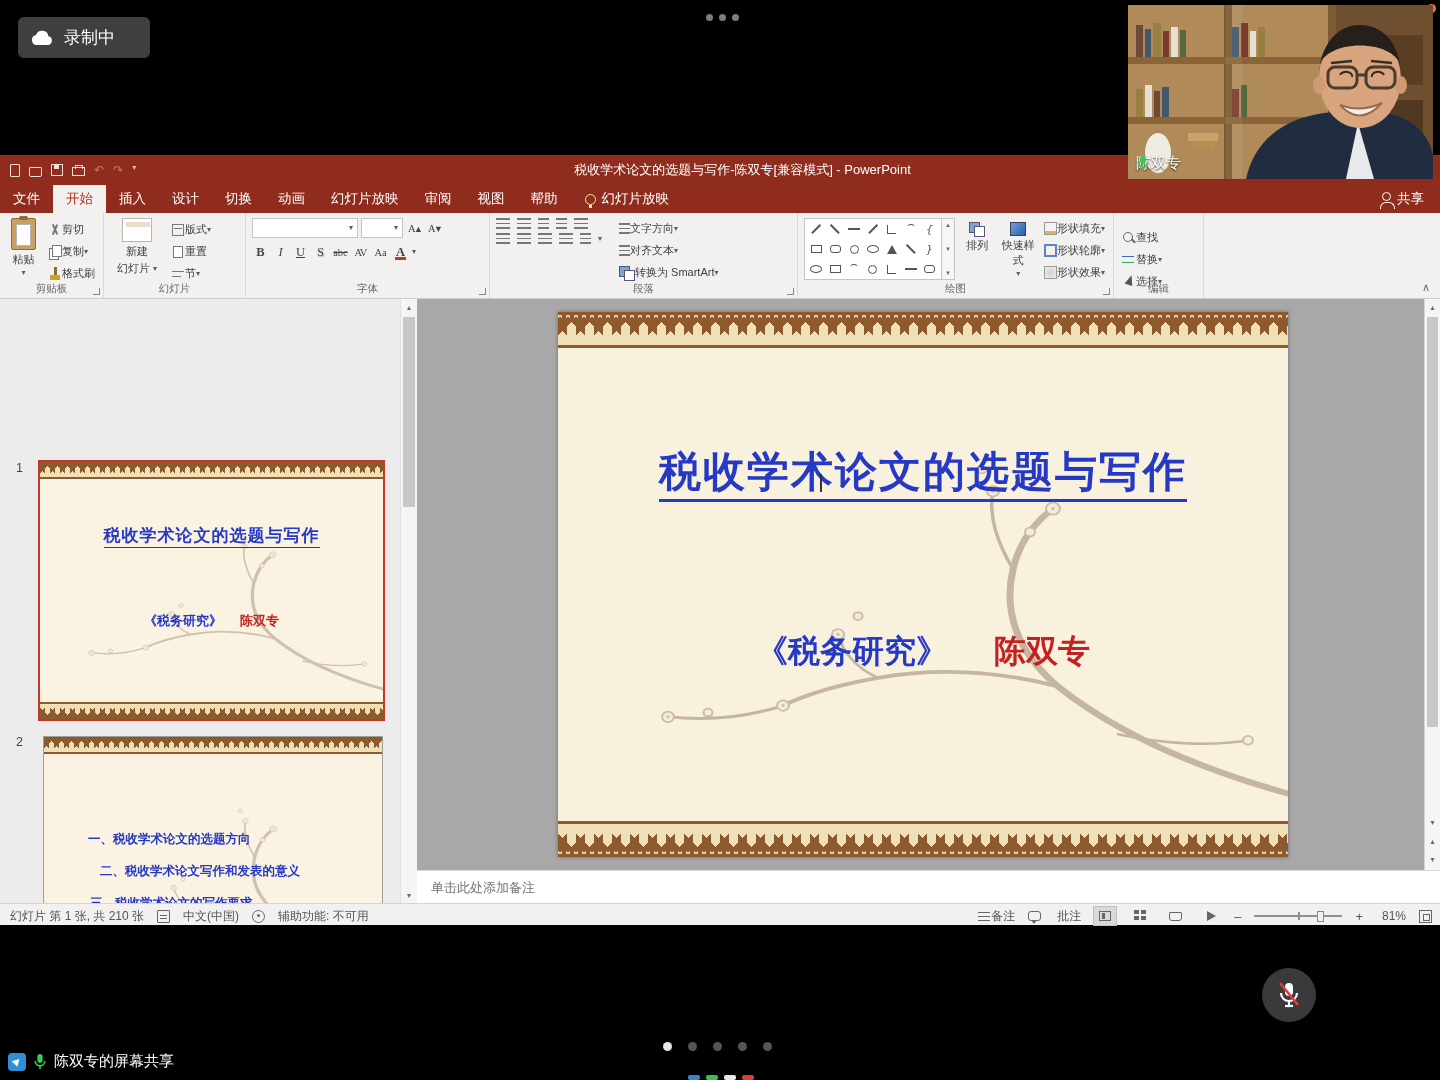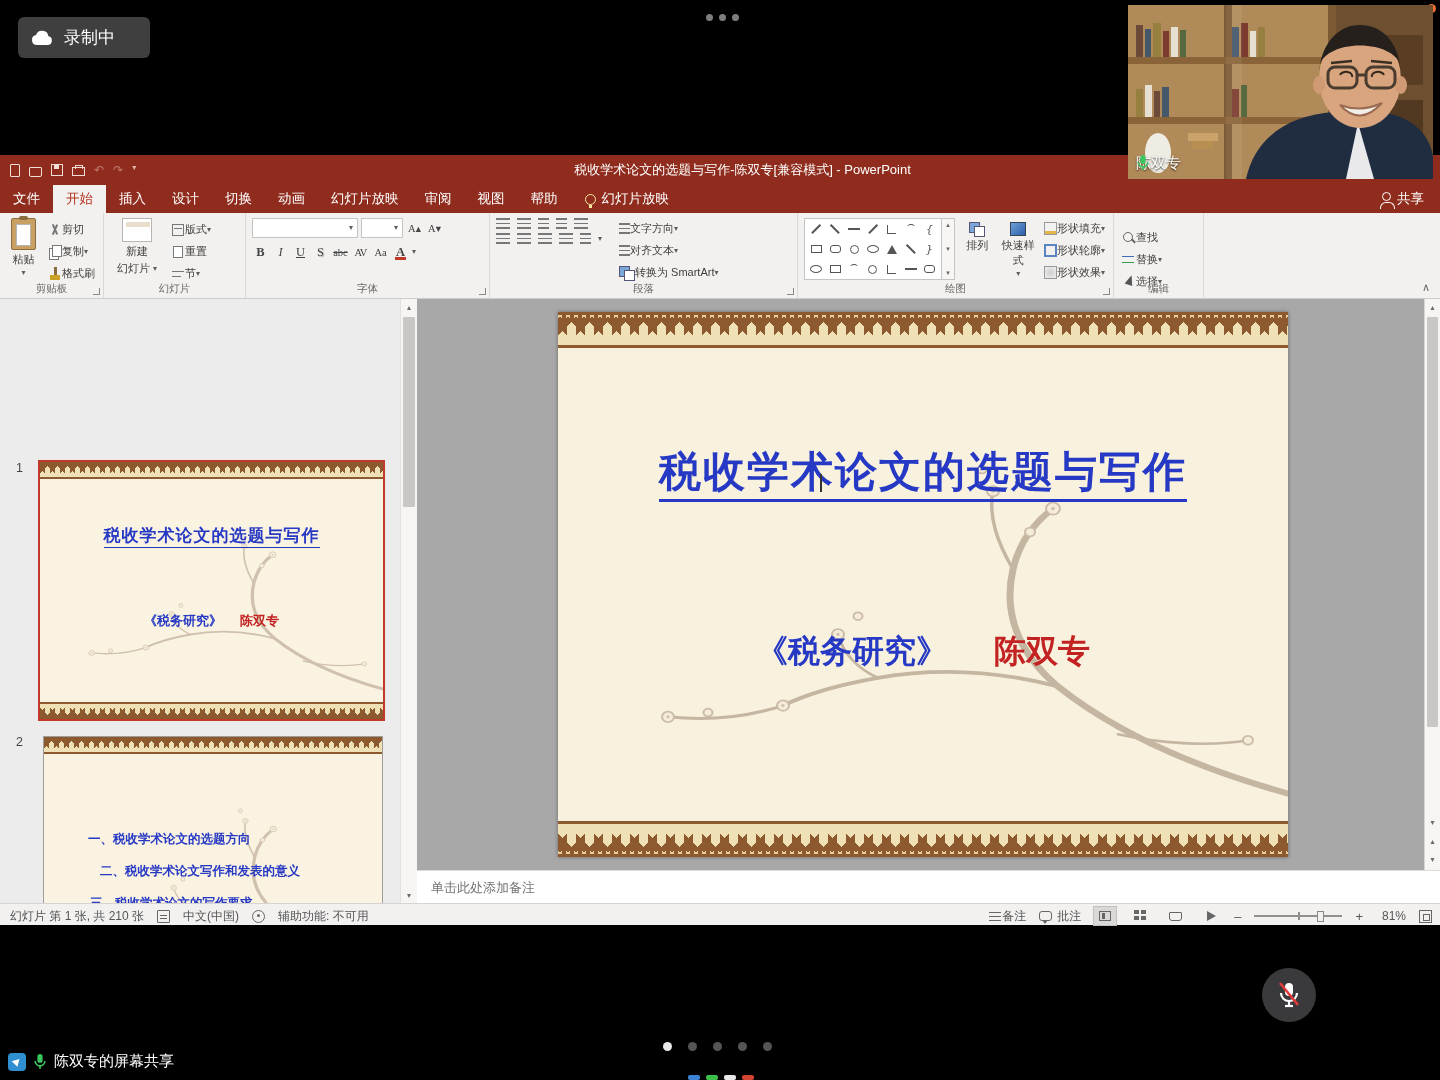"批注" span { gap: 5px -> 16px }
